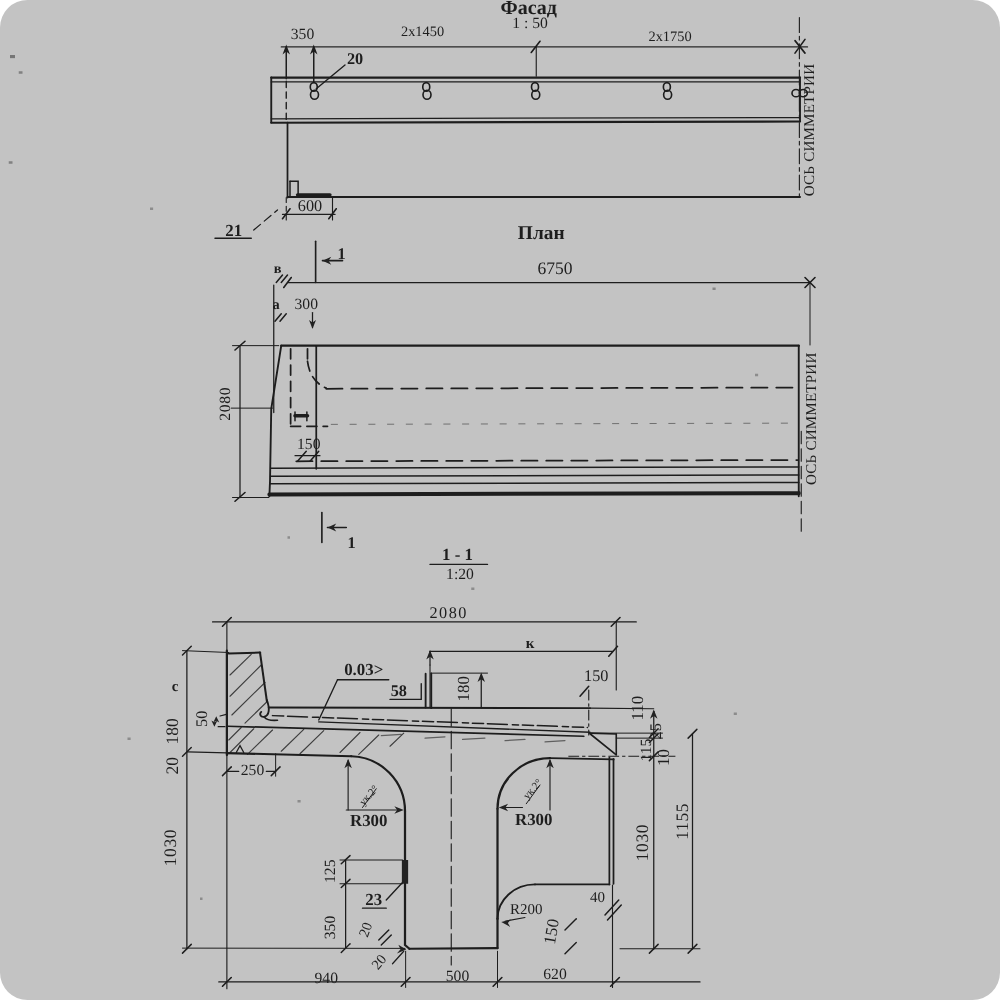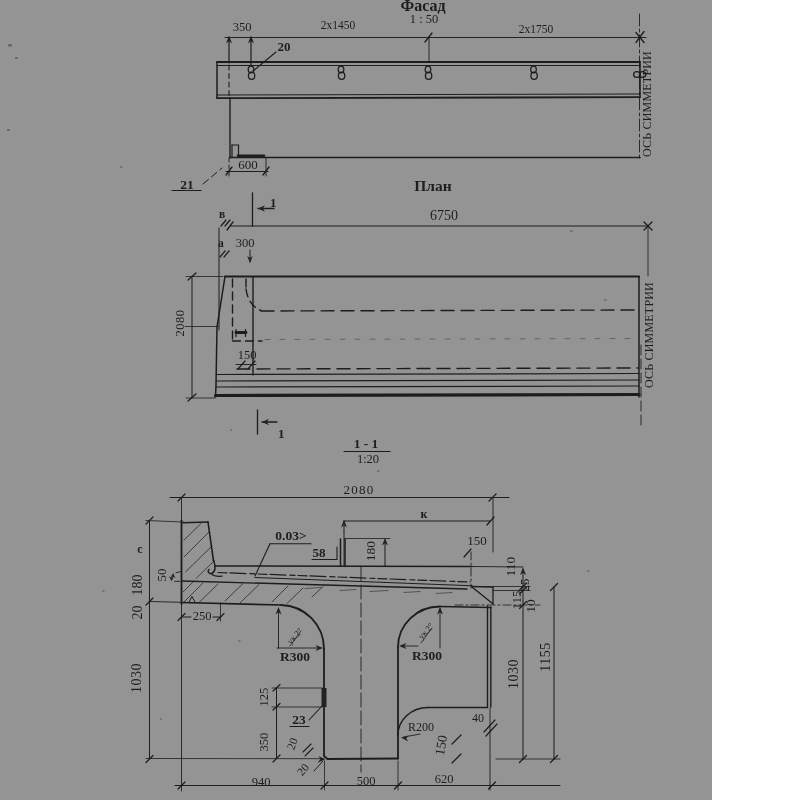"Фасад" .page { background: #14b8a6 -> #fdba74; border-radius: none -> 22px; width: 712px -> 800px }
